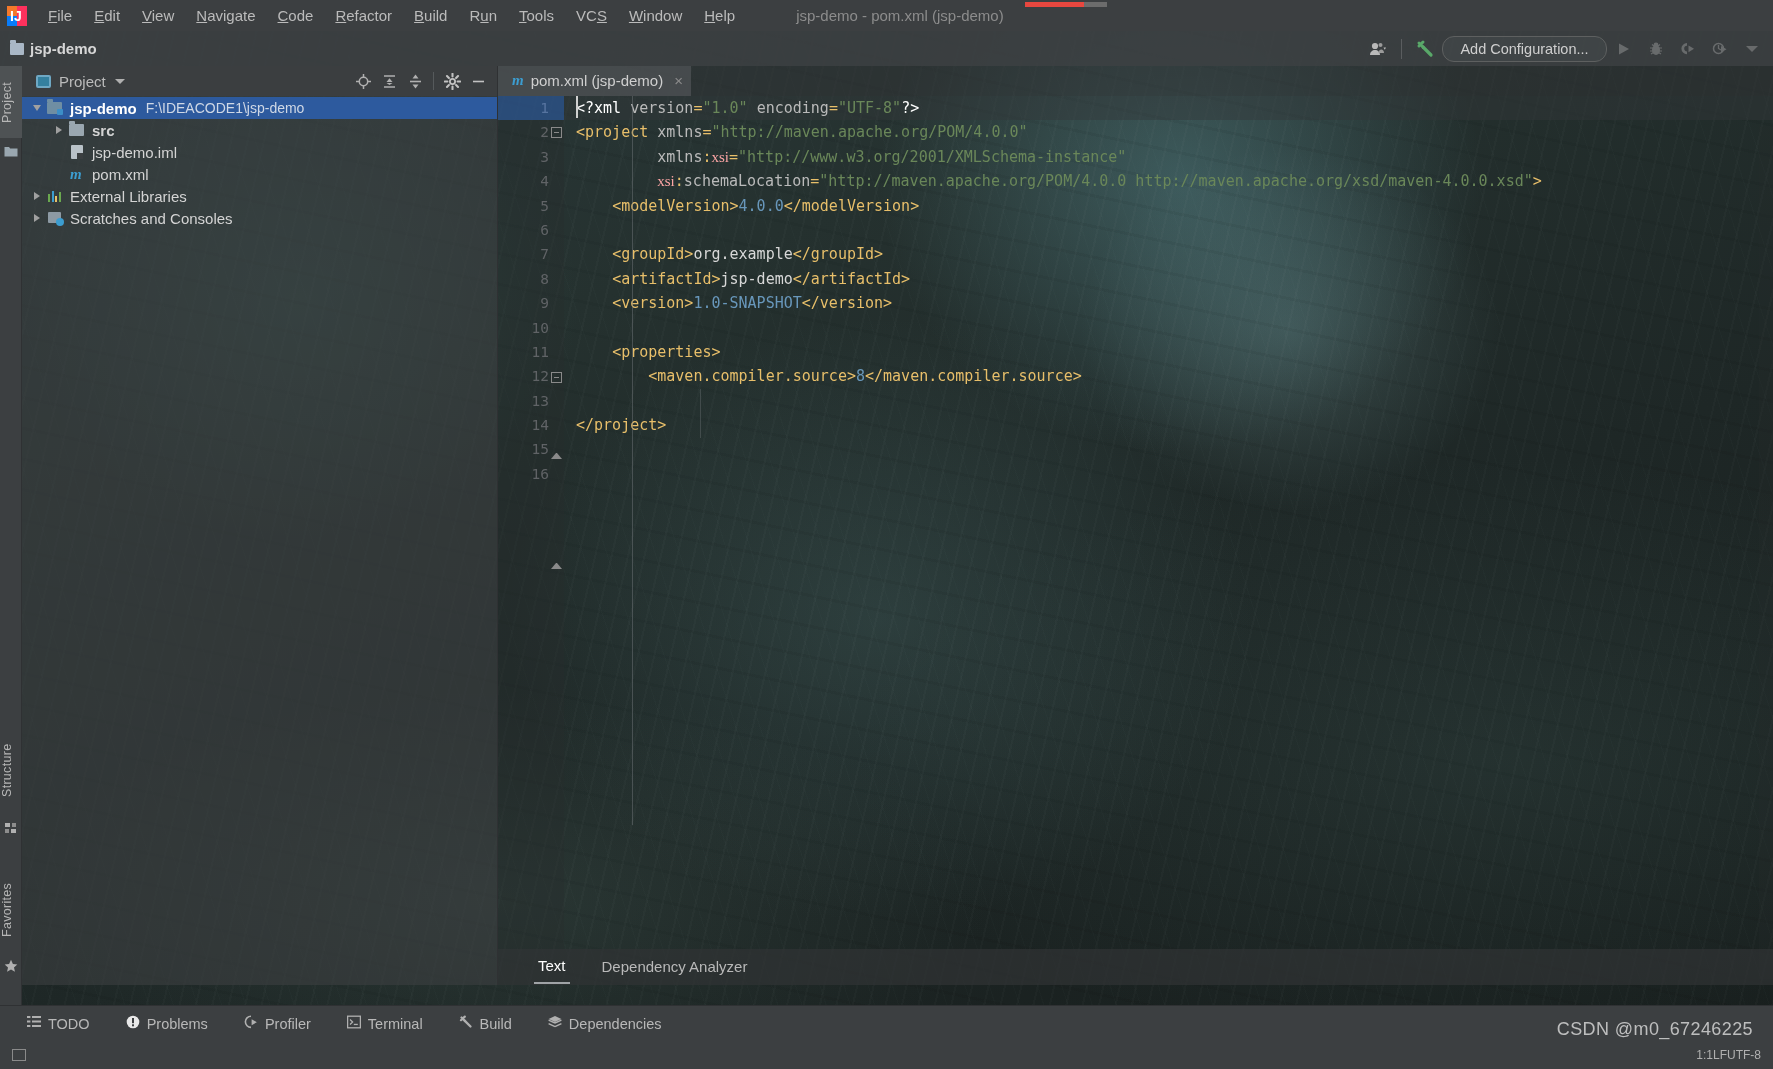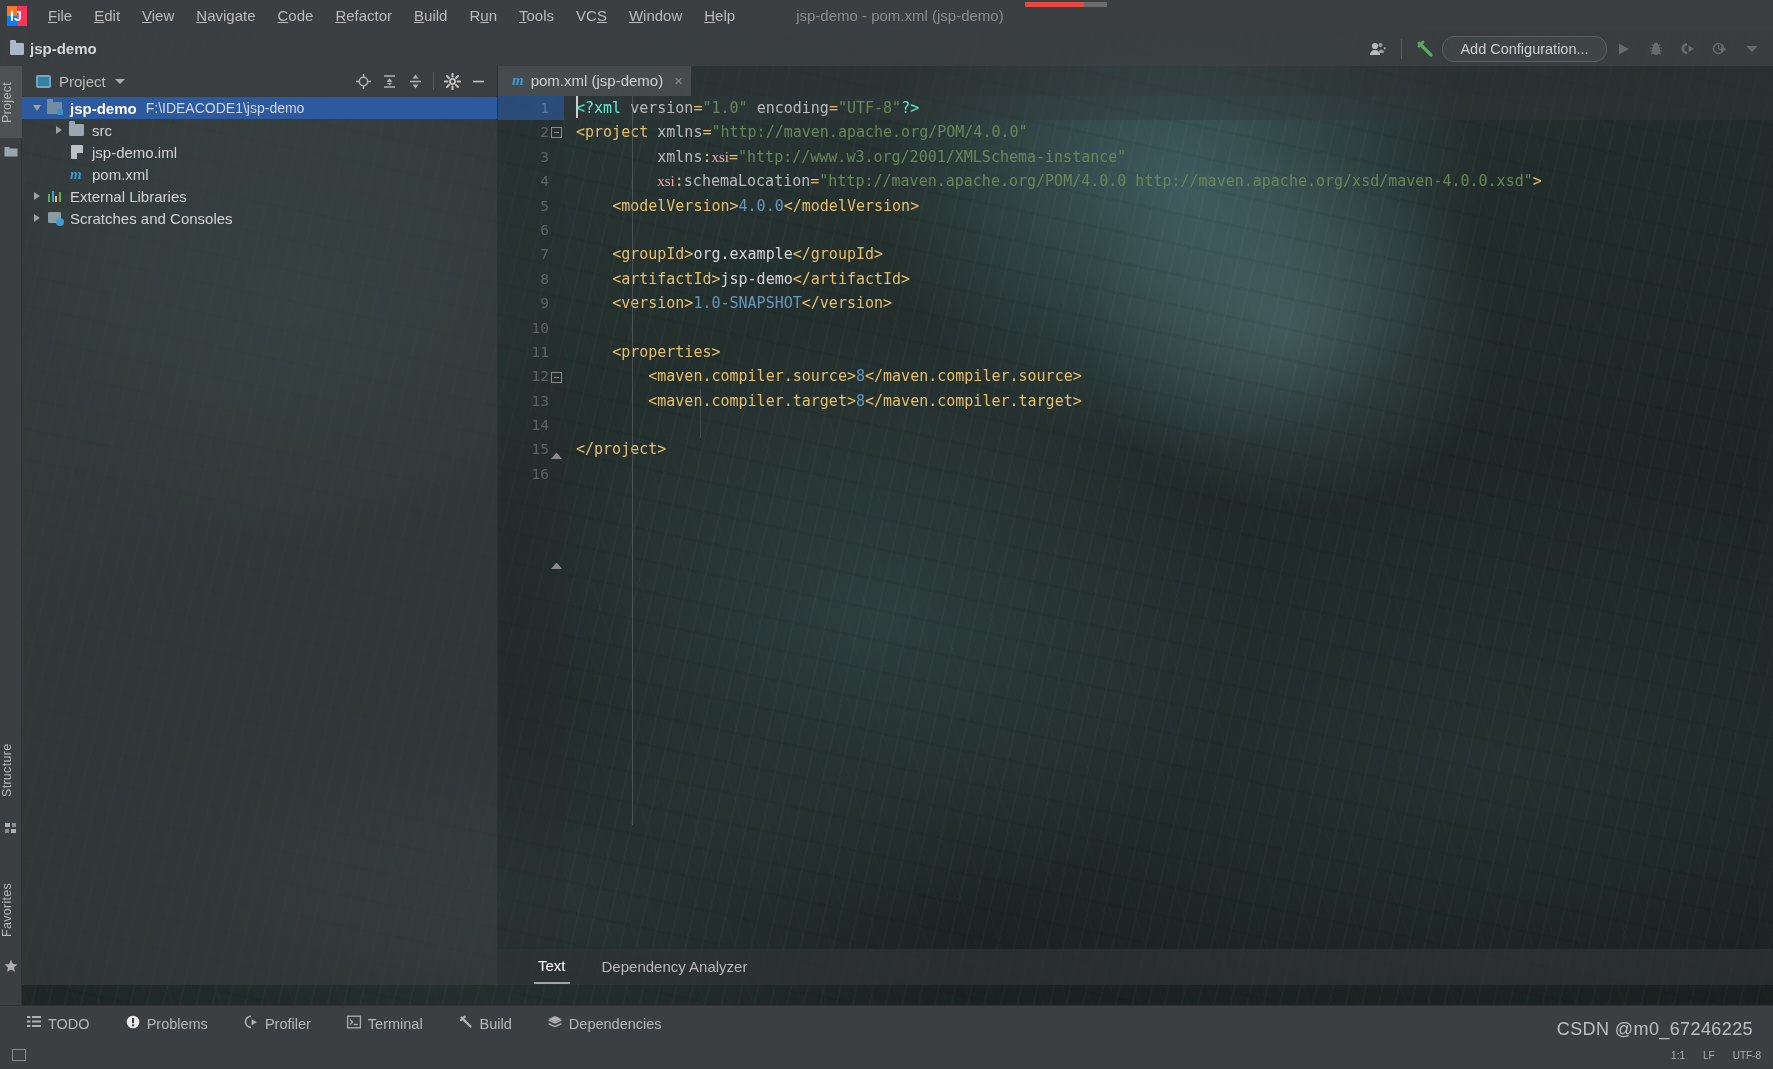"<?xml" .t-pi { color: #5eead4 -> #ffffff }
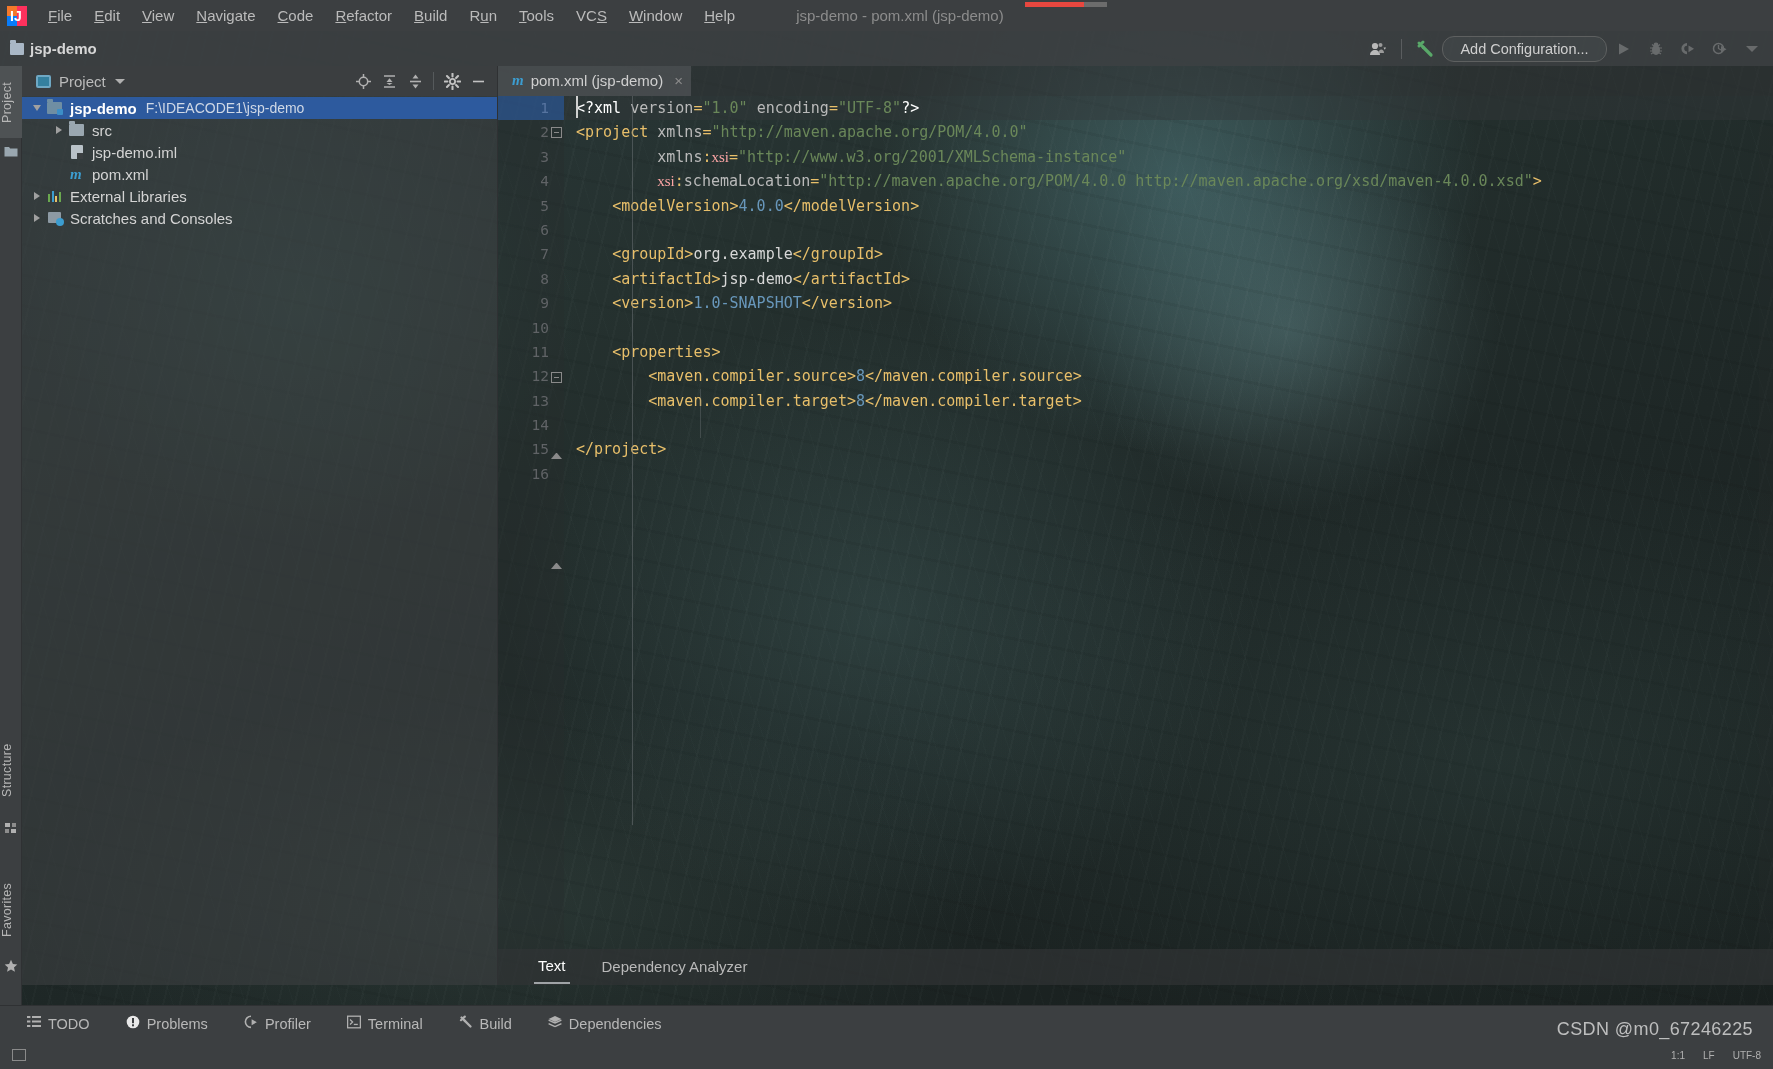"src" div.tnode { font-weight: none -> bold }
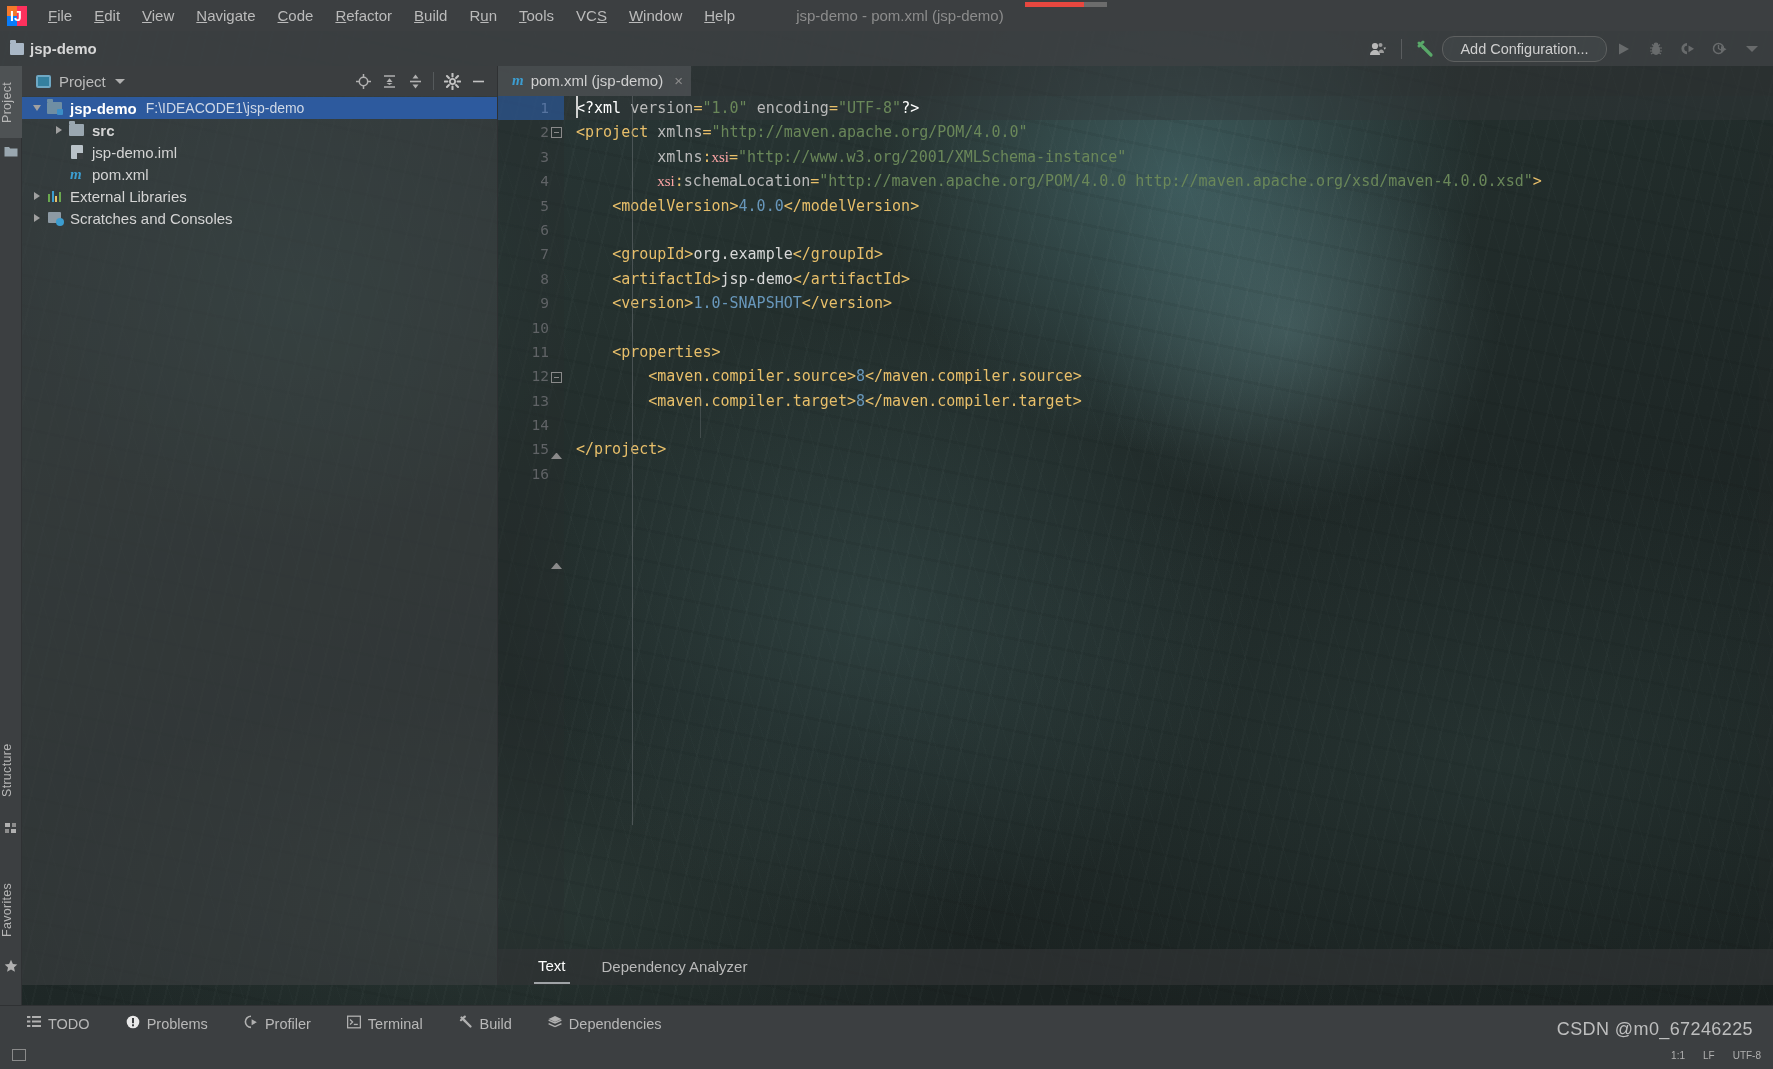"<maven.compiler.target>8</maven.compiler" div.cline { html: <div> <span>&lt;maven.compiler.target&gt;</span><span>8</span><span>&lt;/maven.compiler.target&gt;</span></div> -> none }
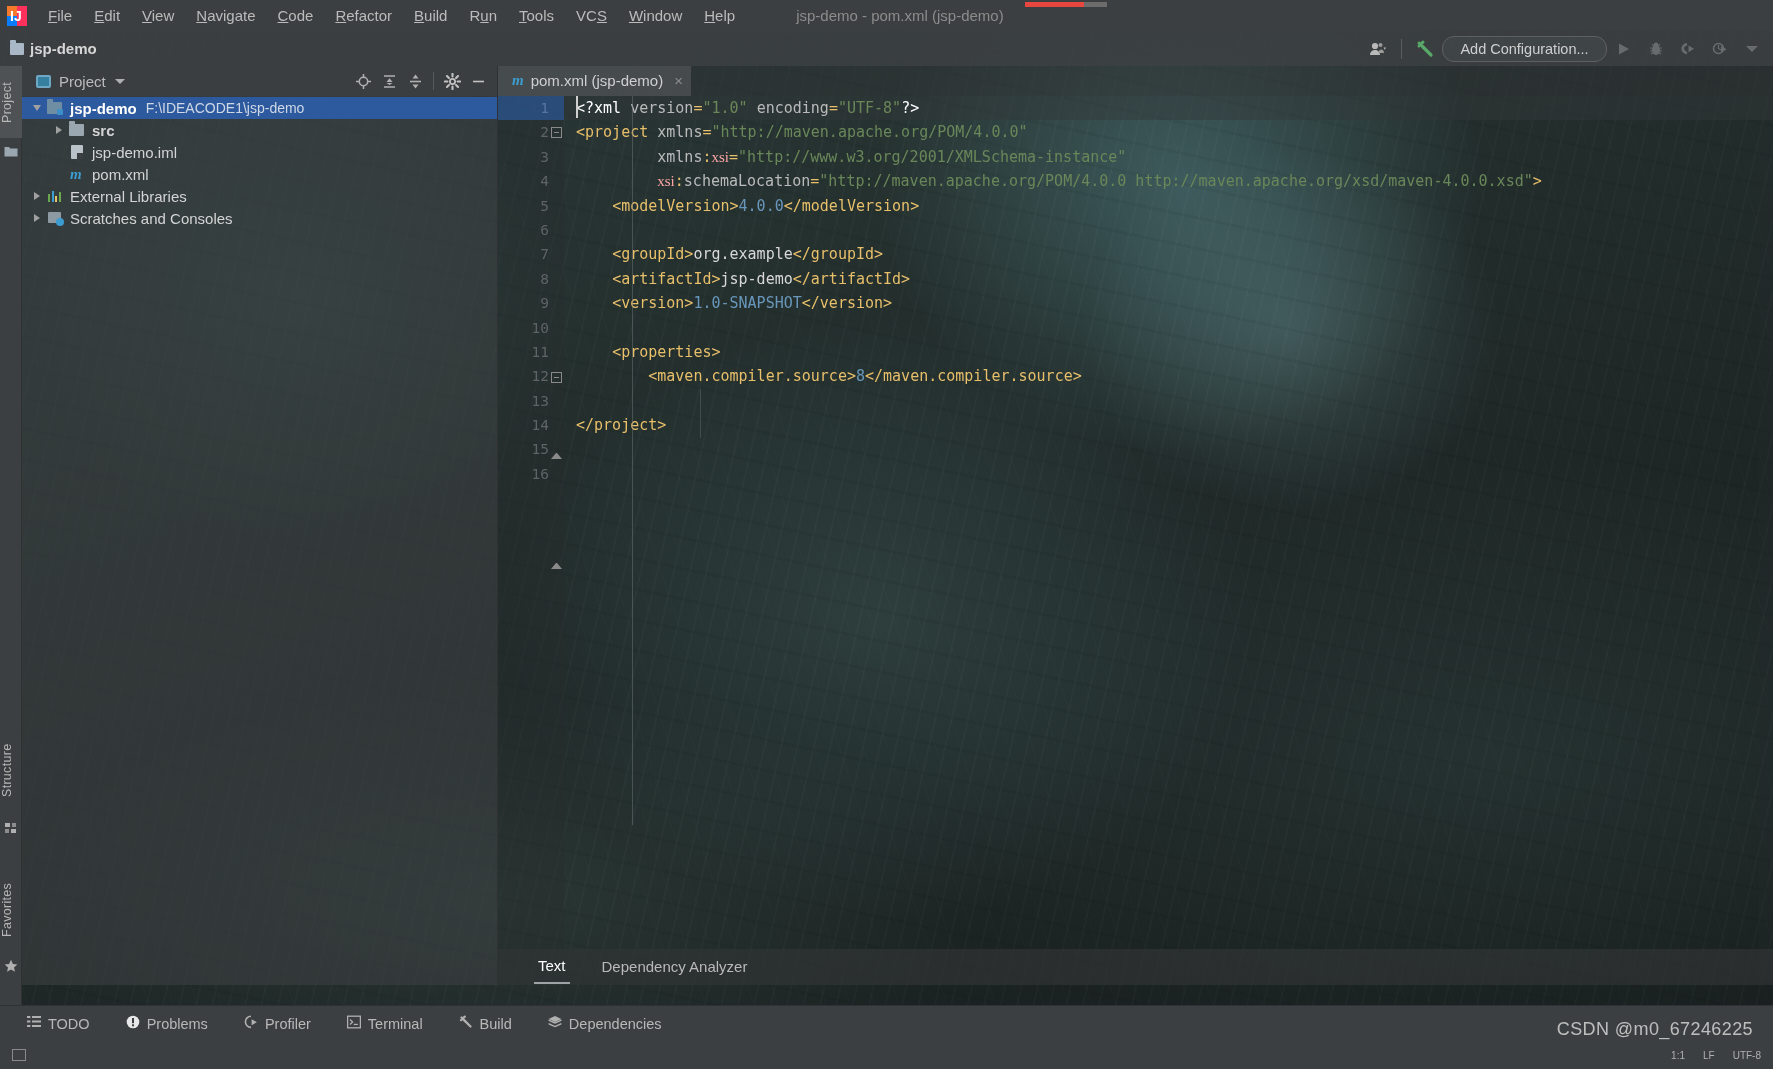"1:1" #status-right { font-size: 10px -> 12px; gap: 18px -> none }
